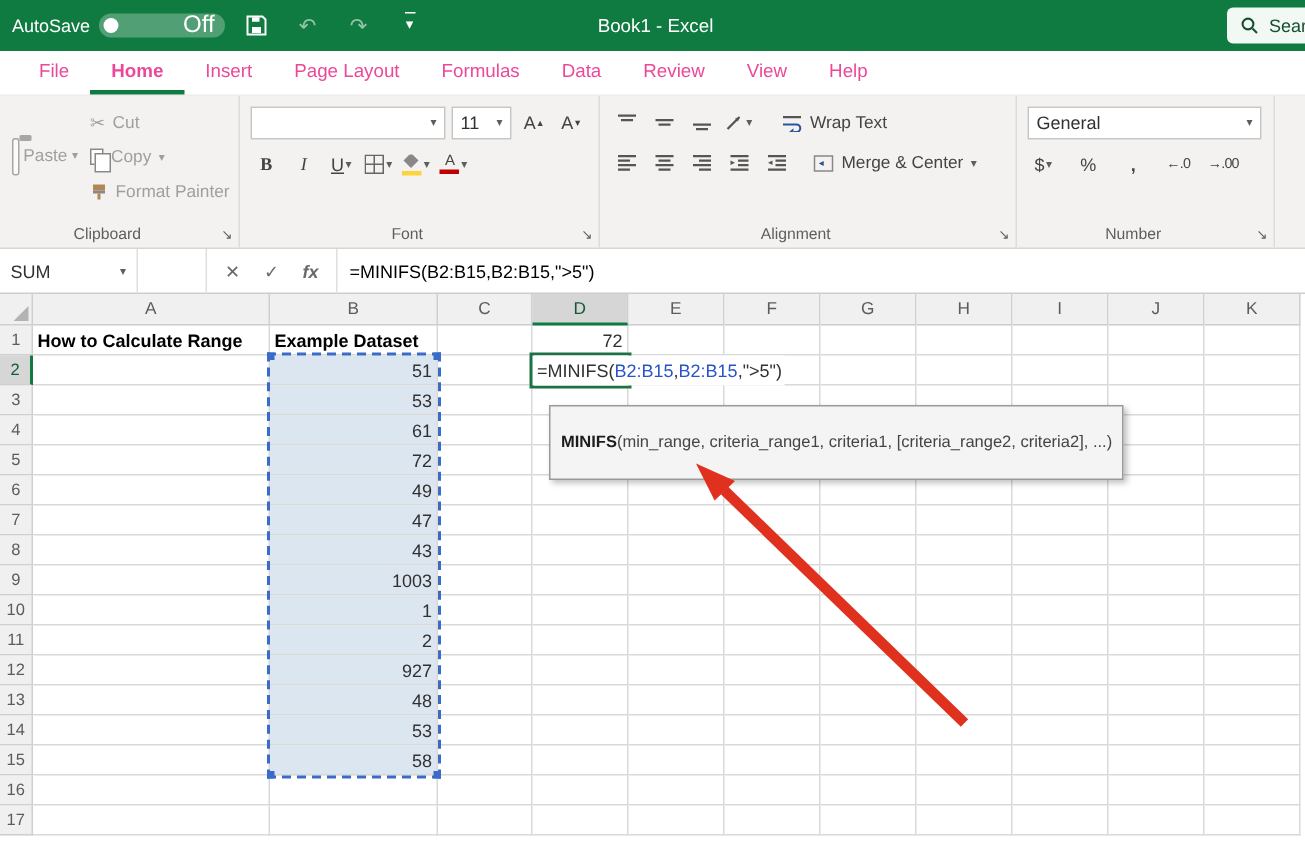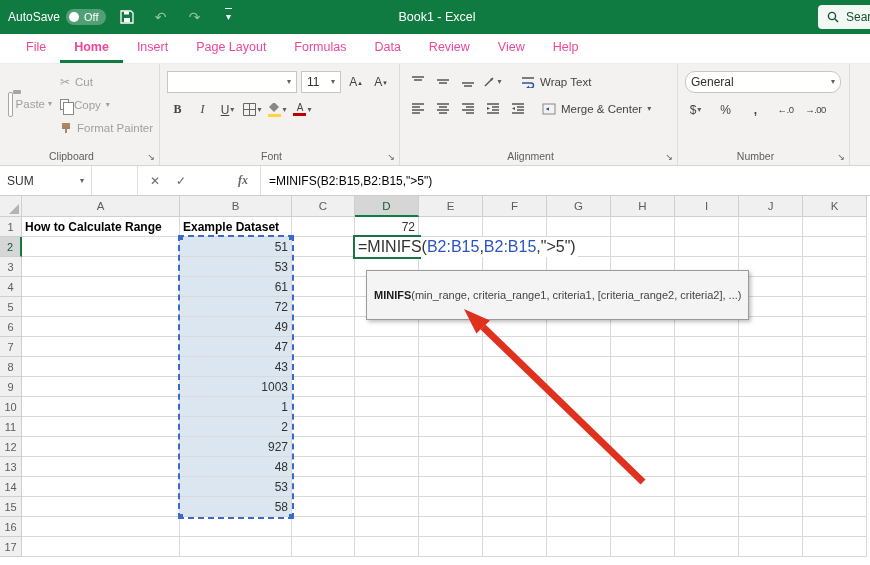"Off" .as-state { font-size: 11px -> 16px; margin-left: none -> 38px }
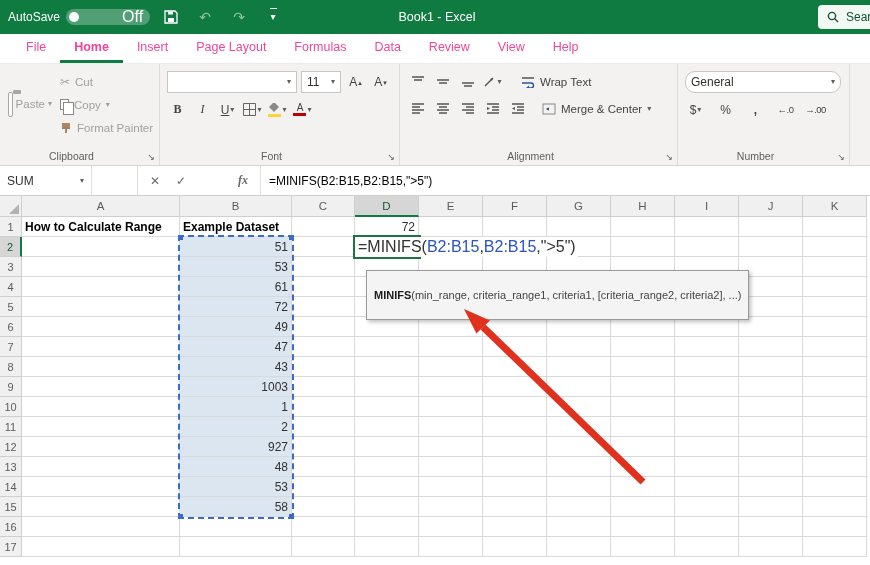"General" .general { border-radius: 10px -> none }
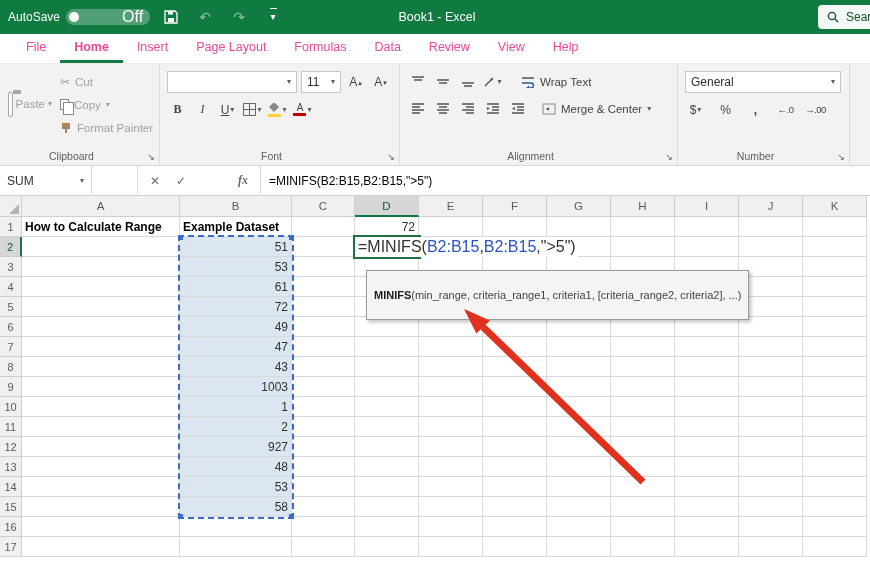"fx" .fx { font-family: Liberation Serif, serif -> Liberation Sans, sans-serif; margin-left: 36px -> none }
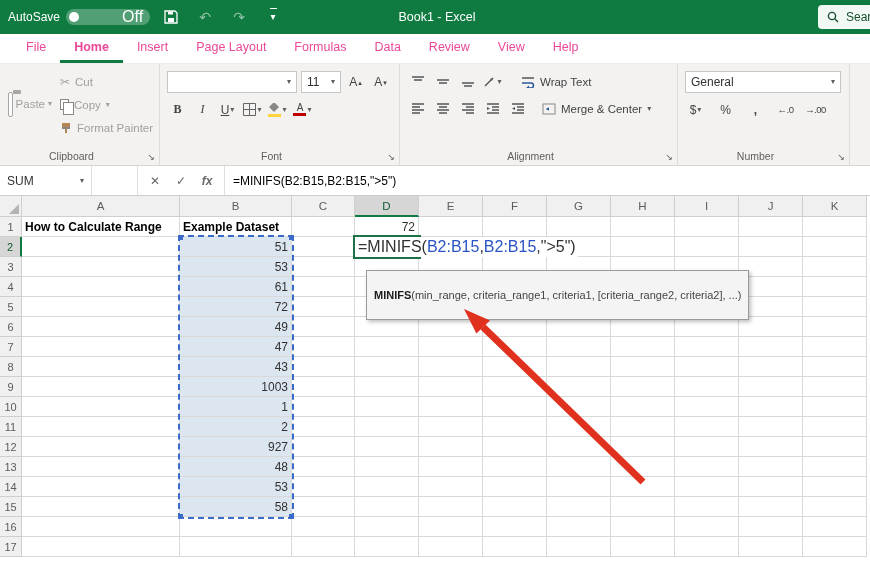"=MINIFS(" .cell-edit { font-size: 16px -> 12px }
